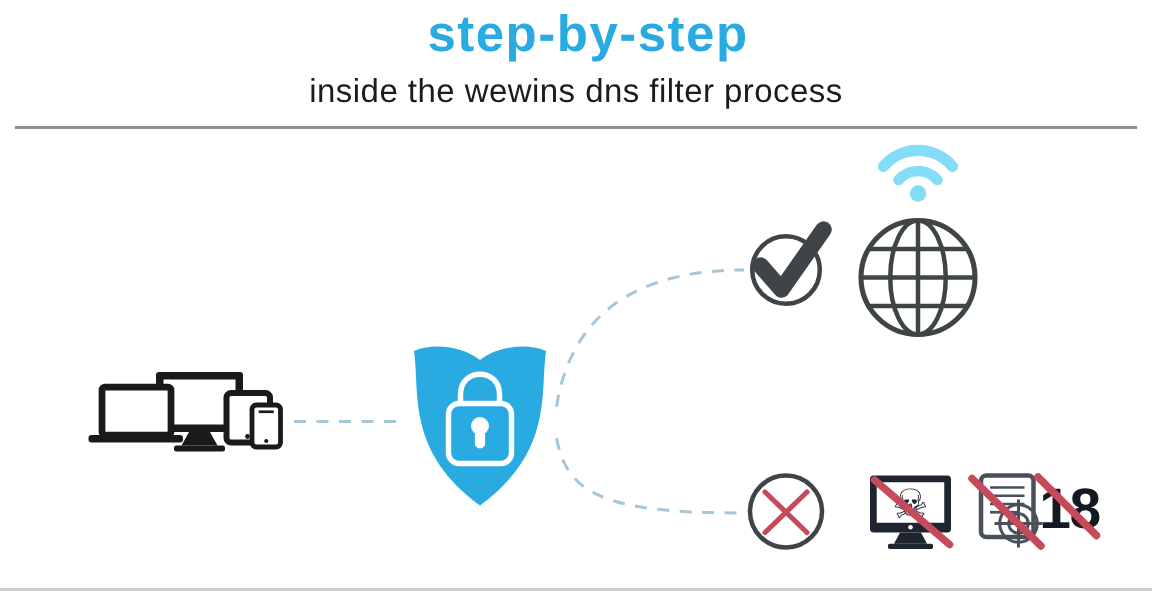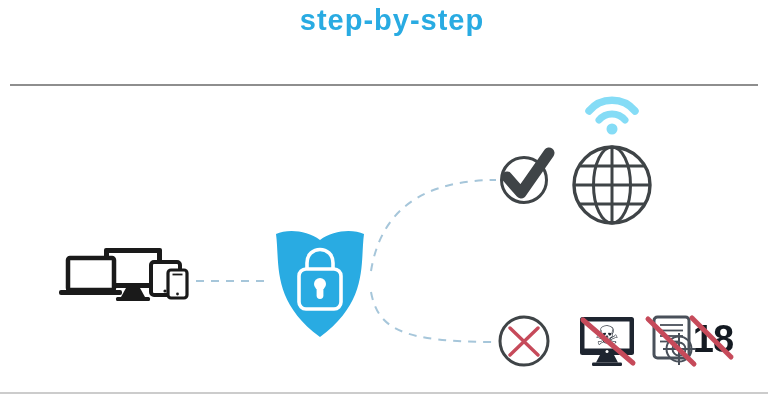"step-by-step" .title { font-size: 29px -> 34px }
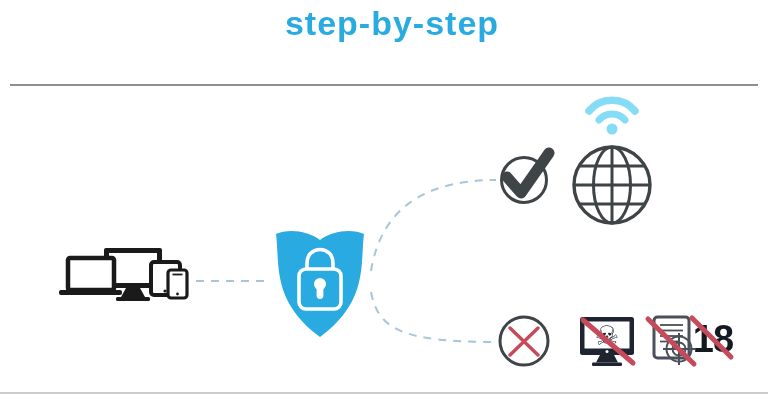"inside the wewins dns filter" div.subtitle { html: none -> <div>inside the wewins dns filter process</div> }
